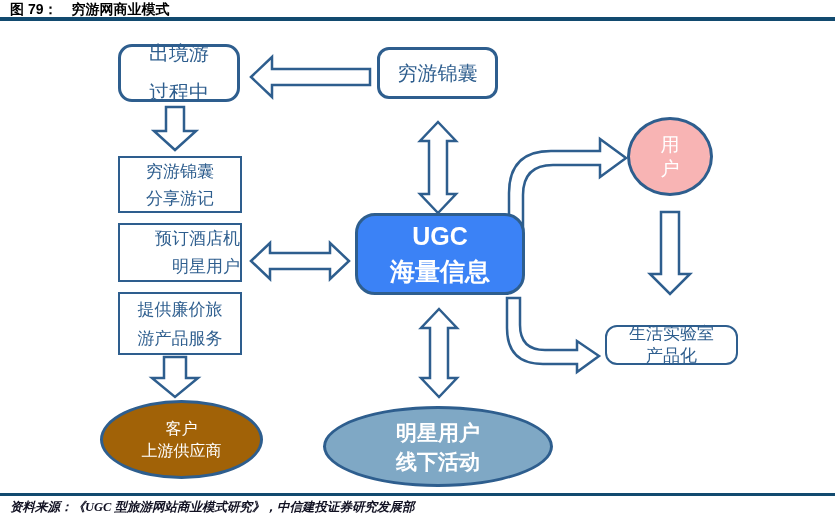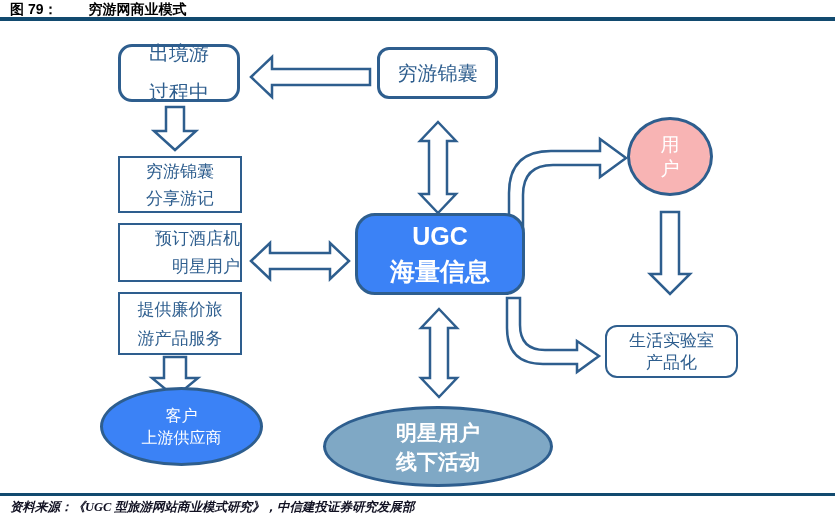"图 79：" .title-bar .fig-label { margin-right: 31px -> 14px }
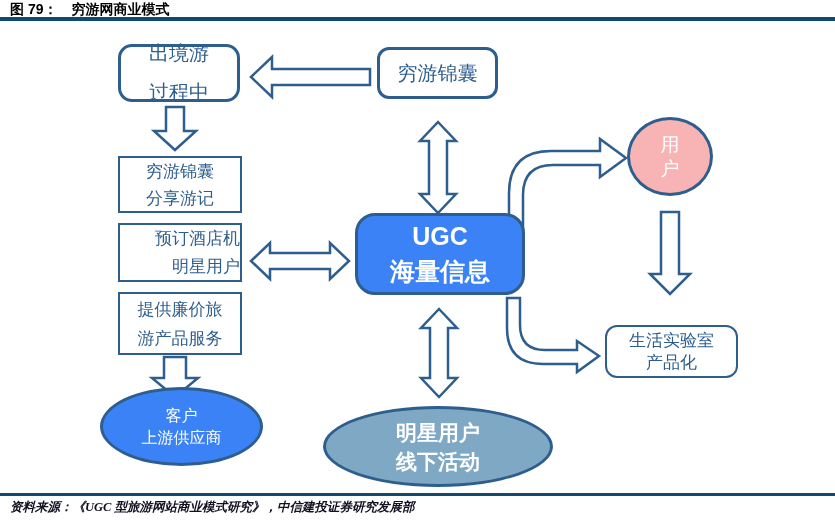"生活实验室" .n-lab { height: 53px -> 40px }
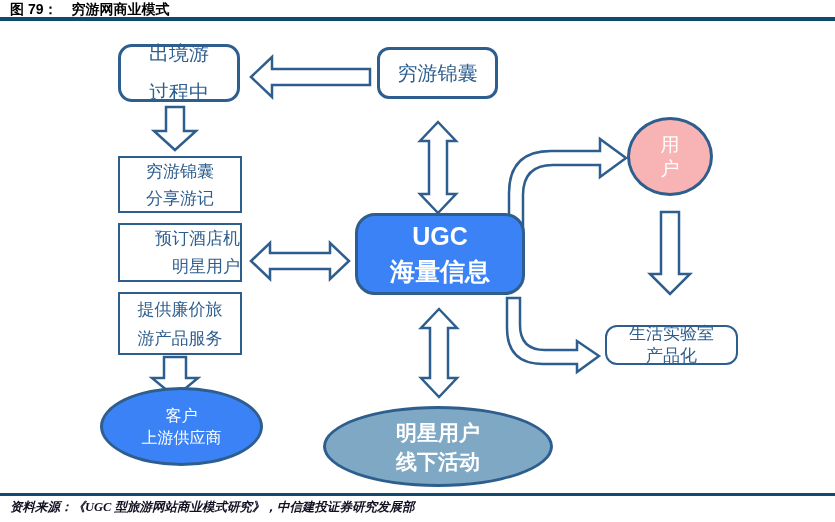"客户" .n-supplier { background: #3b82f6 -> #a16207; top: 387px -> 400px }
